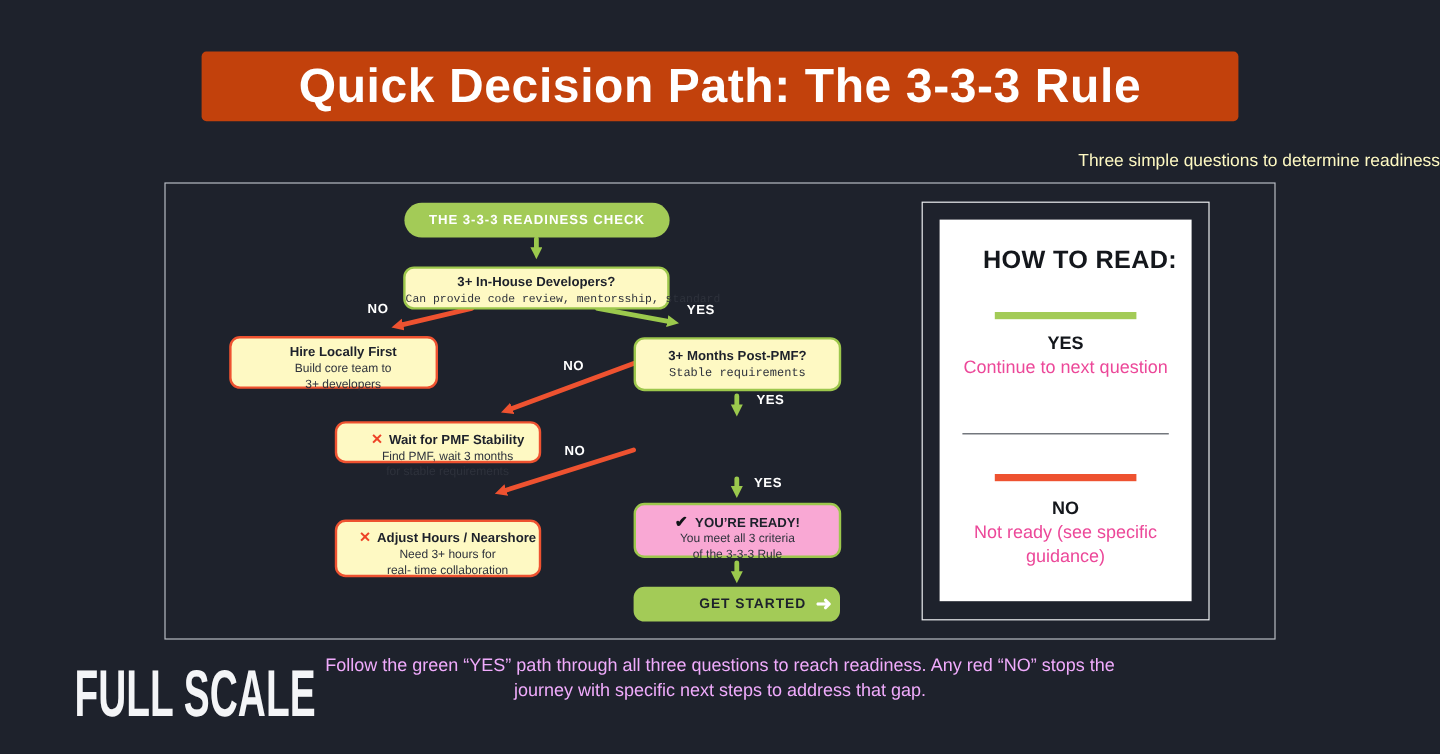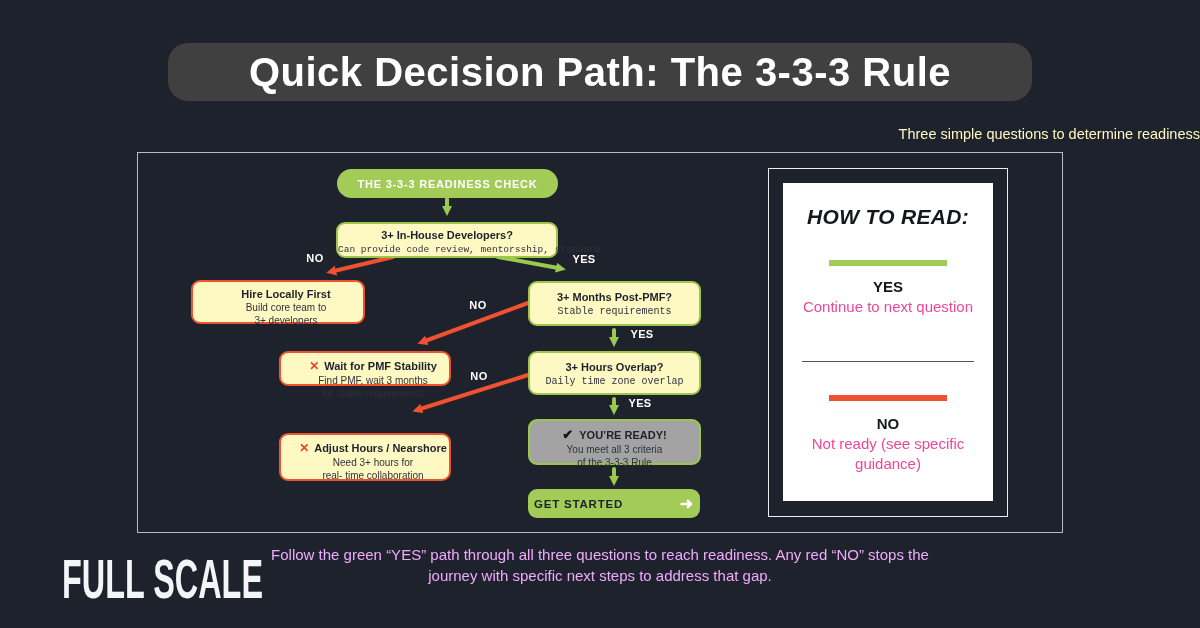"Quick Decision Path: The 3-3-3" .title-banner { background: #404040 -> #c2410c; border-radius: 20px -> 4px }
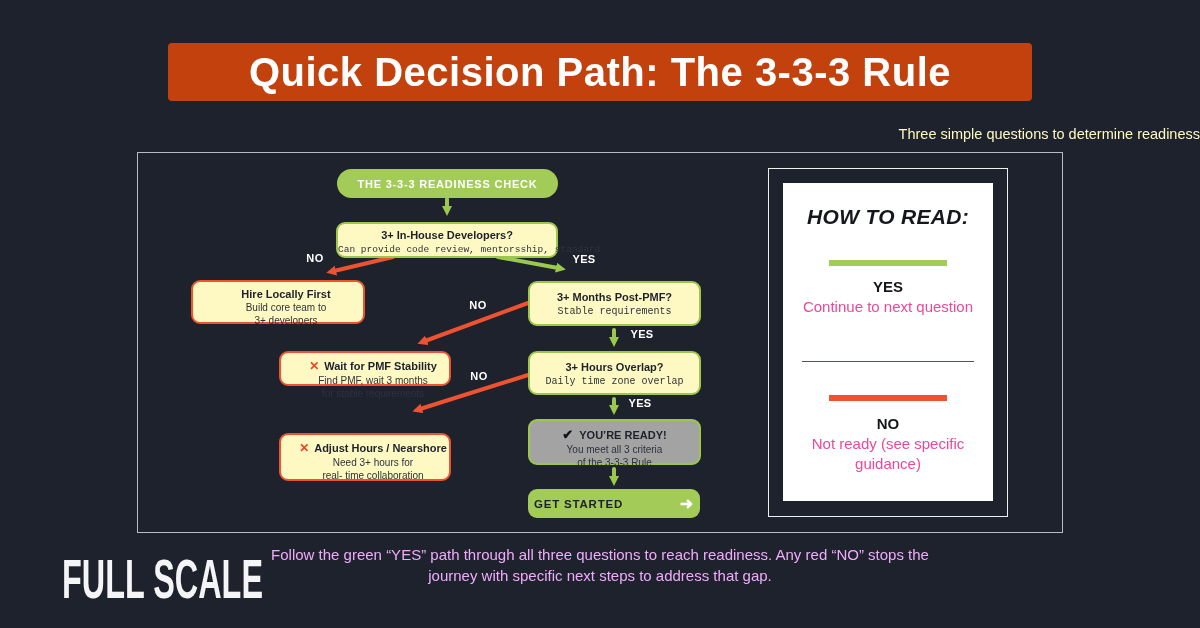"HOW TO READ:" .legend-heading { font-style: italic -> none; left: 0 -> 12px }
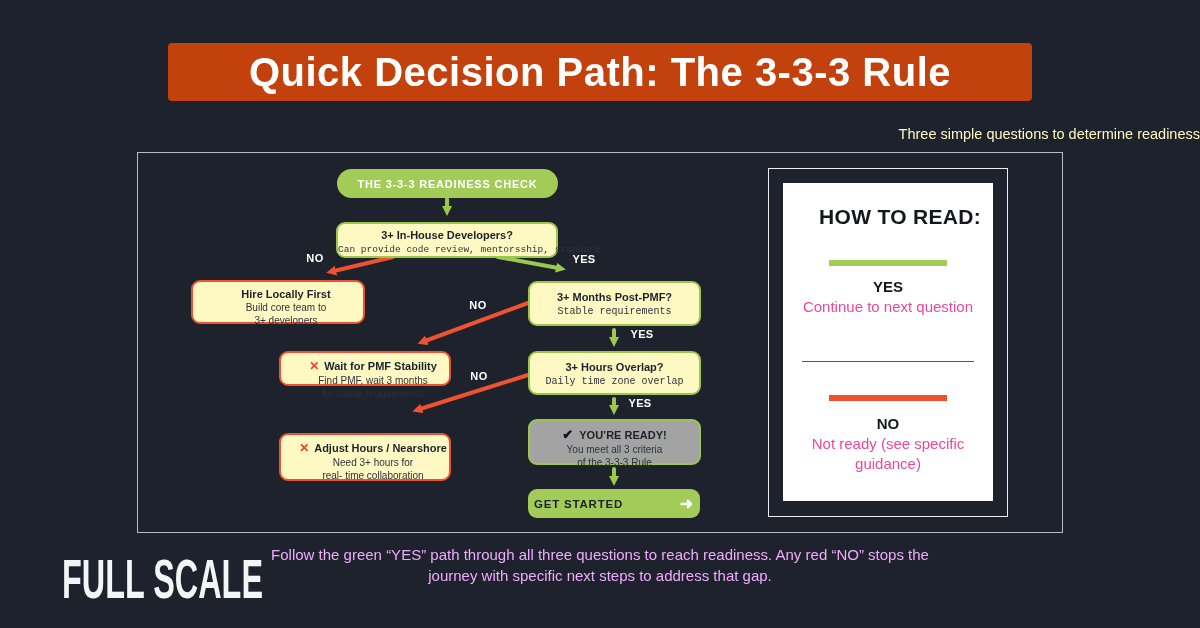"3+ Hours Overlap?" div.qbox { html: <div> <div>3+ Hours Overlap?</div> <div>Daily time zone overlap</div> </div> -> none }
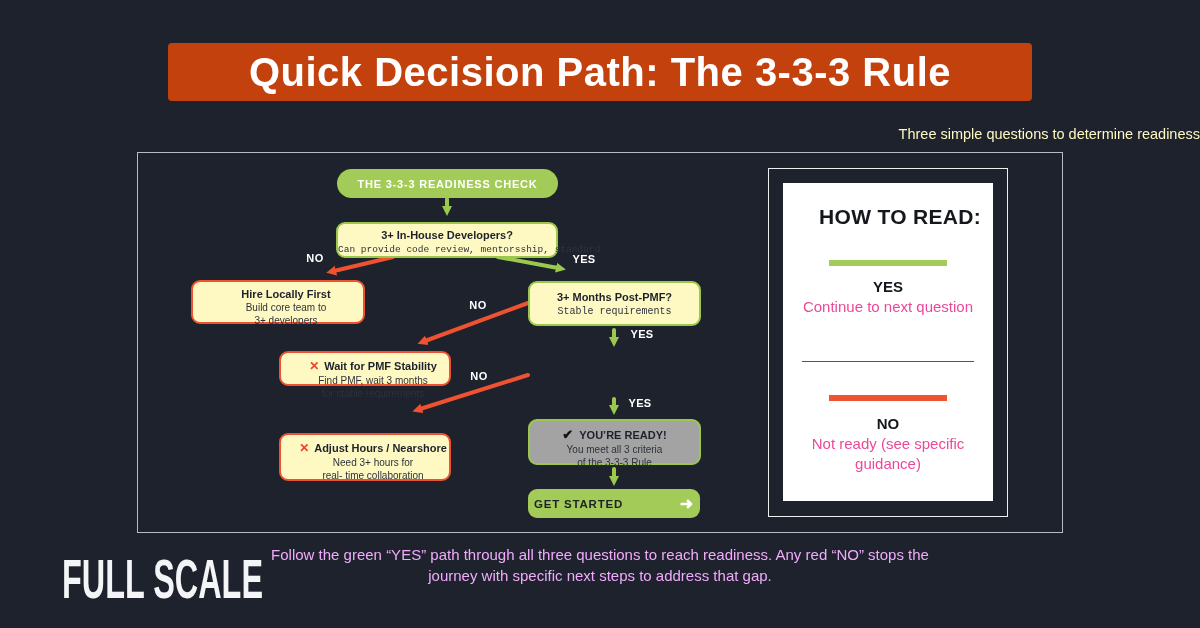"✔ YOU’RE READY!" .ready-box { background: #a3a3a3 -> #f9a8d4 }
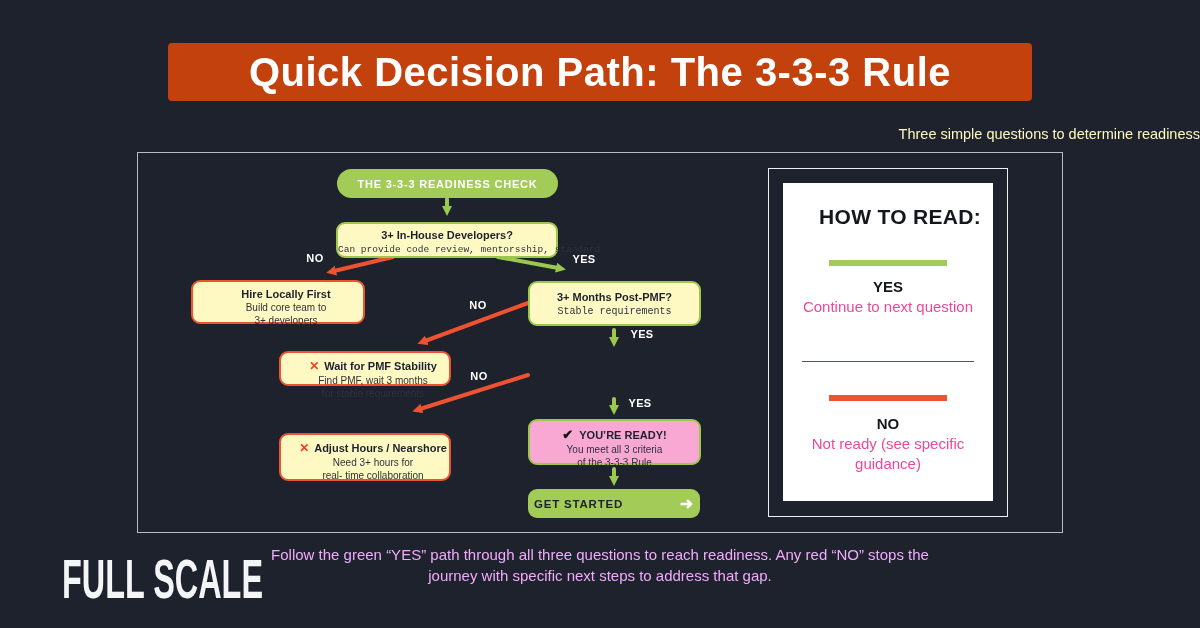"GET STARTED" .cta-btn { justify-content: space-between -> flex-end }
